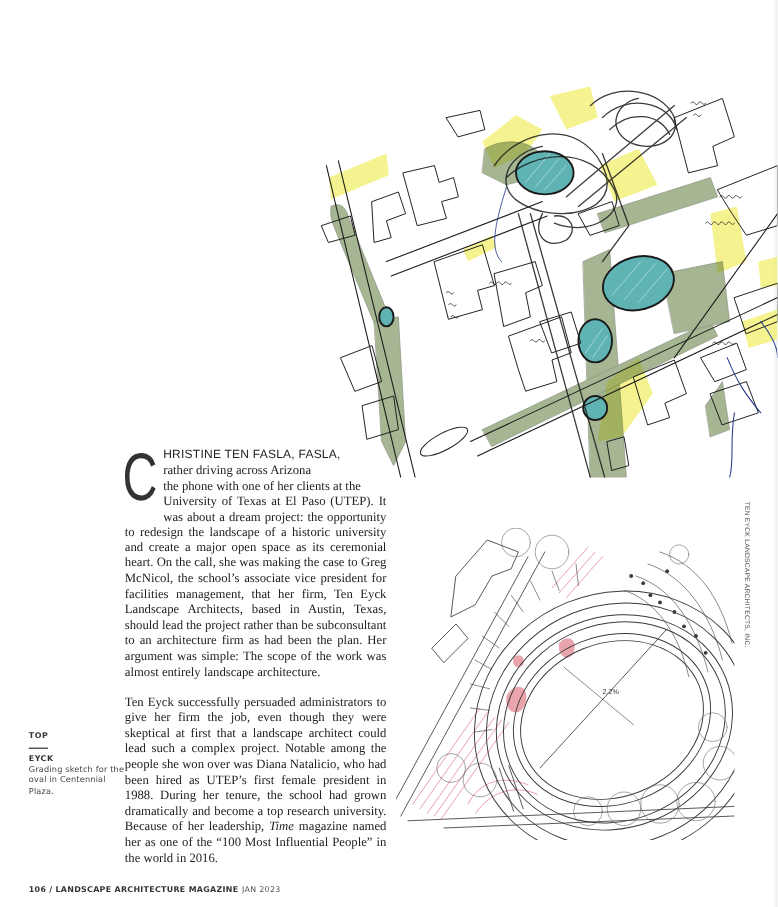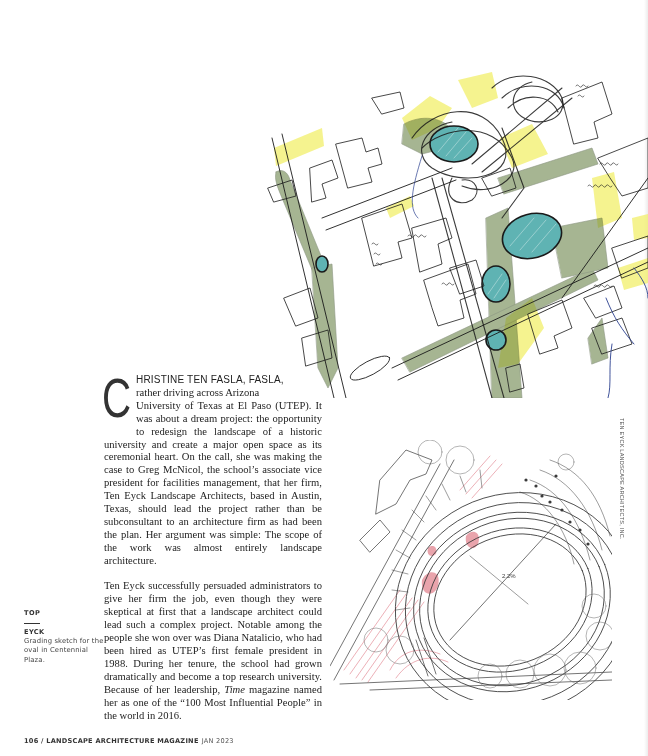"the phone with one of" span.line { html: none -> <span>the phone with one of her clients at the</span> }
